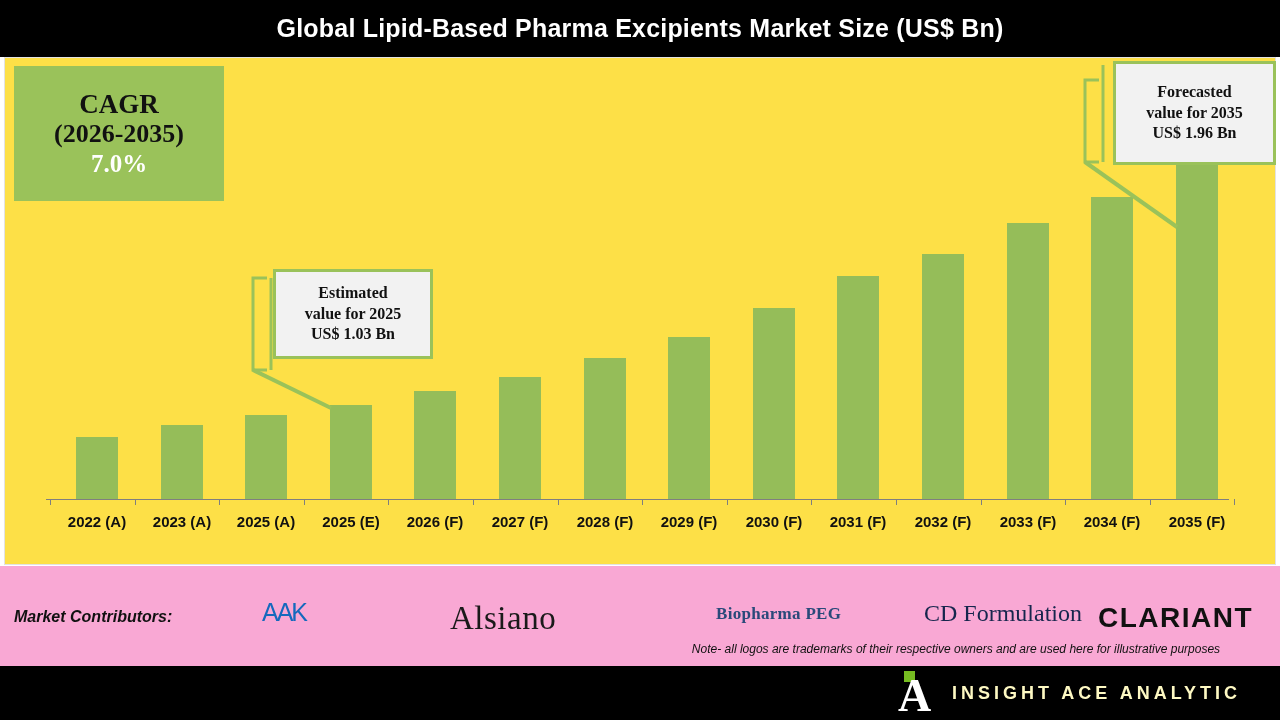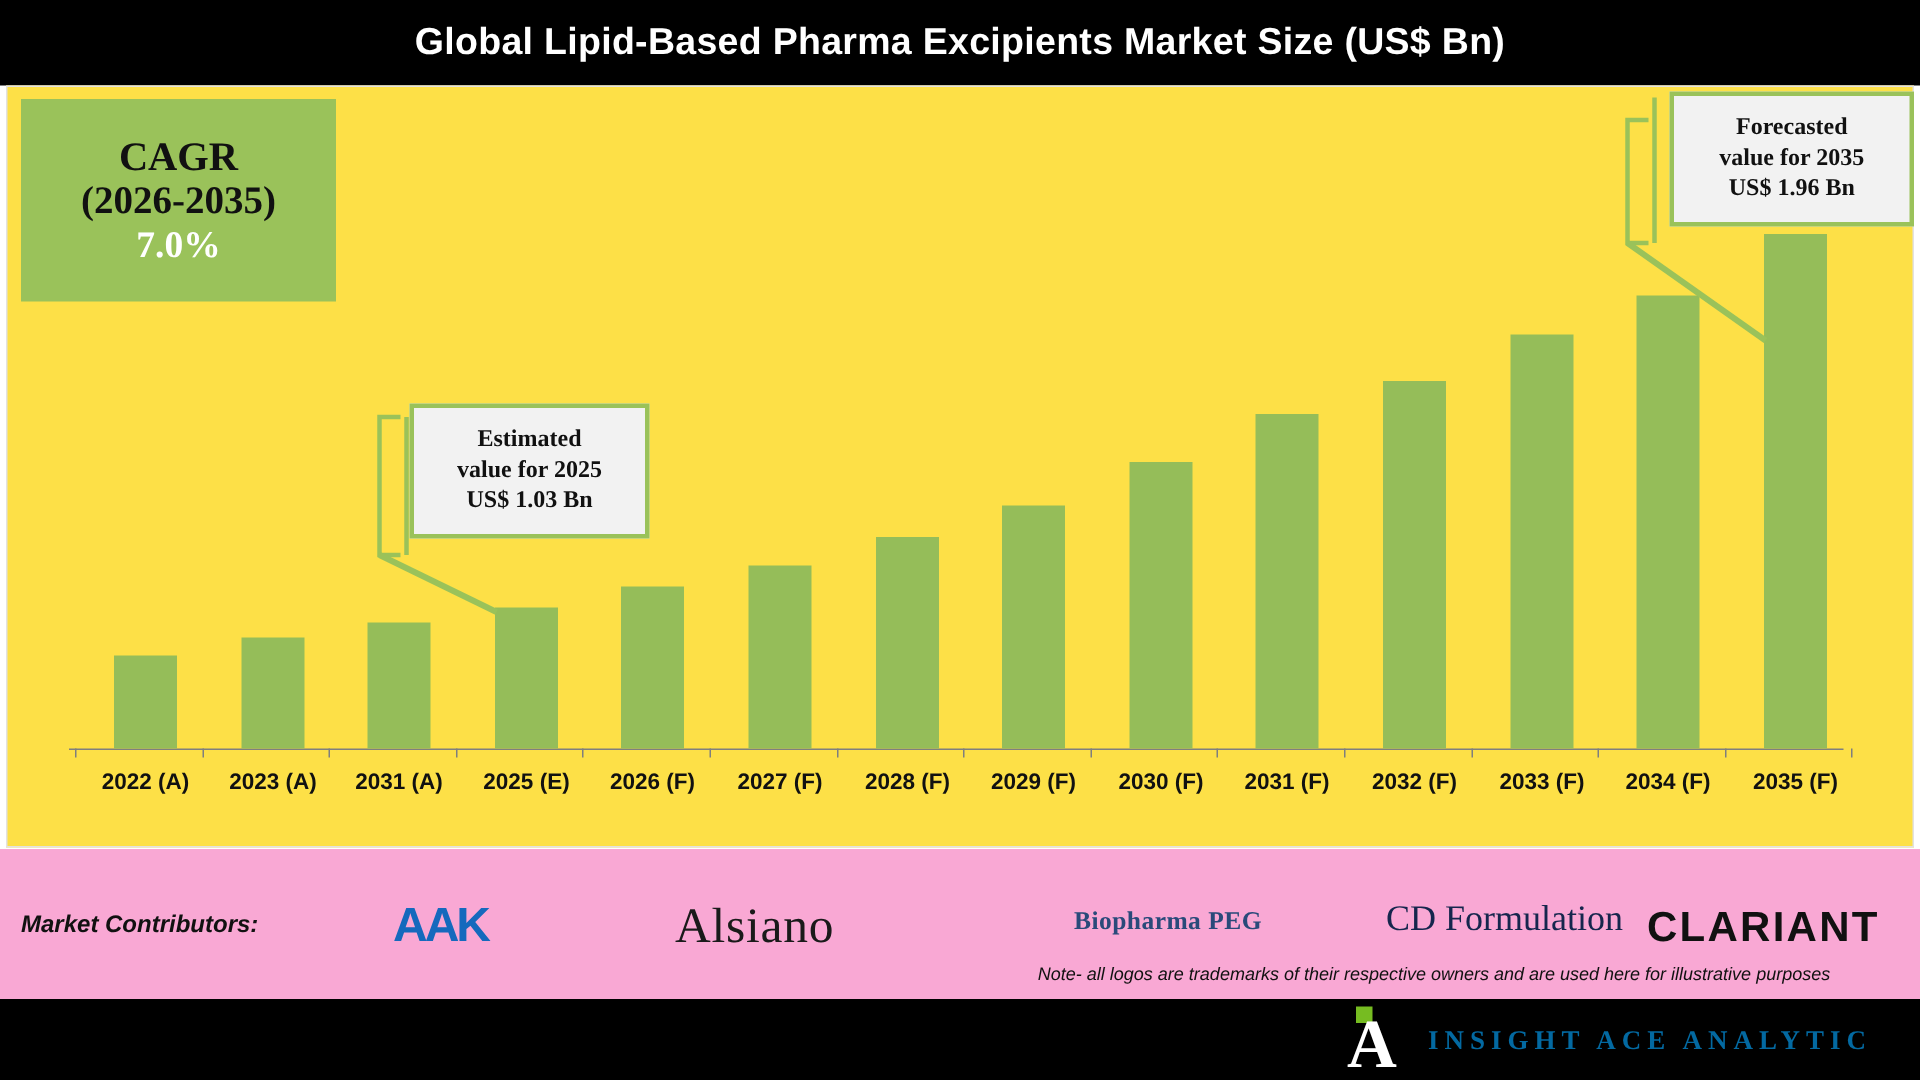"Forecasted" .callout-fcst { height: 90px -> 104px }
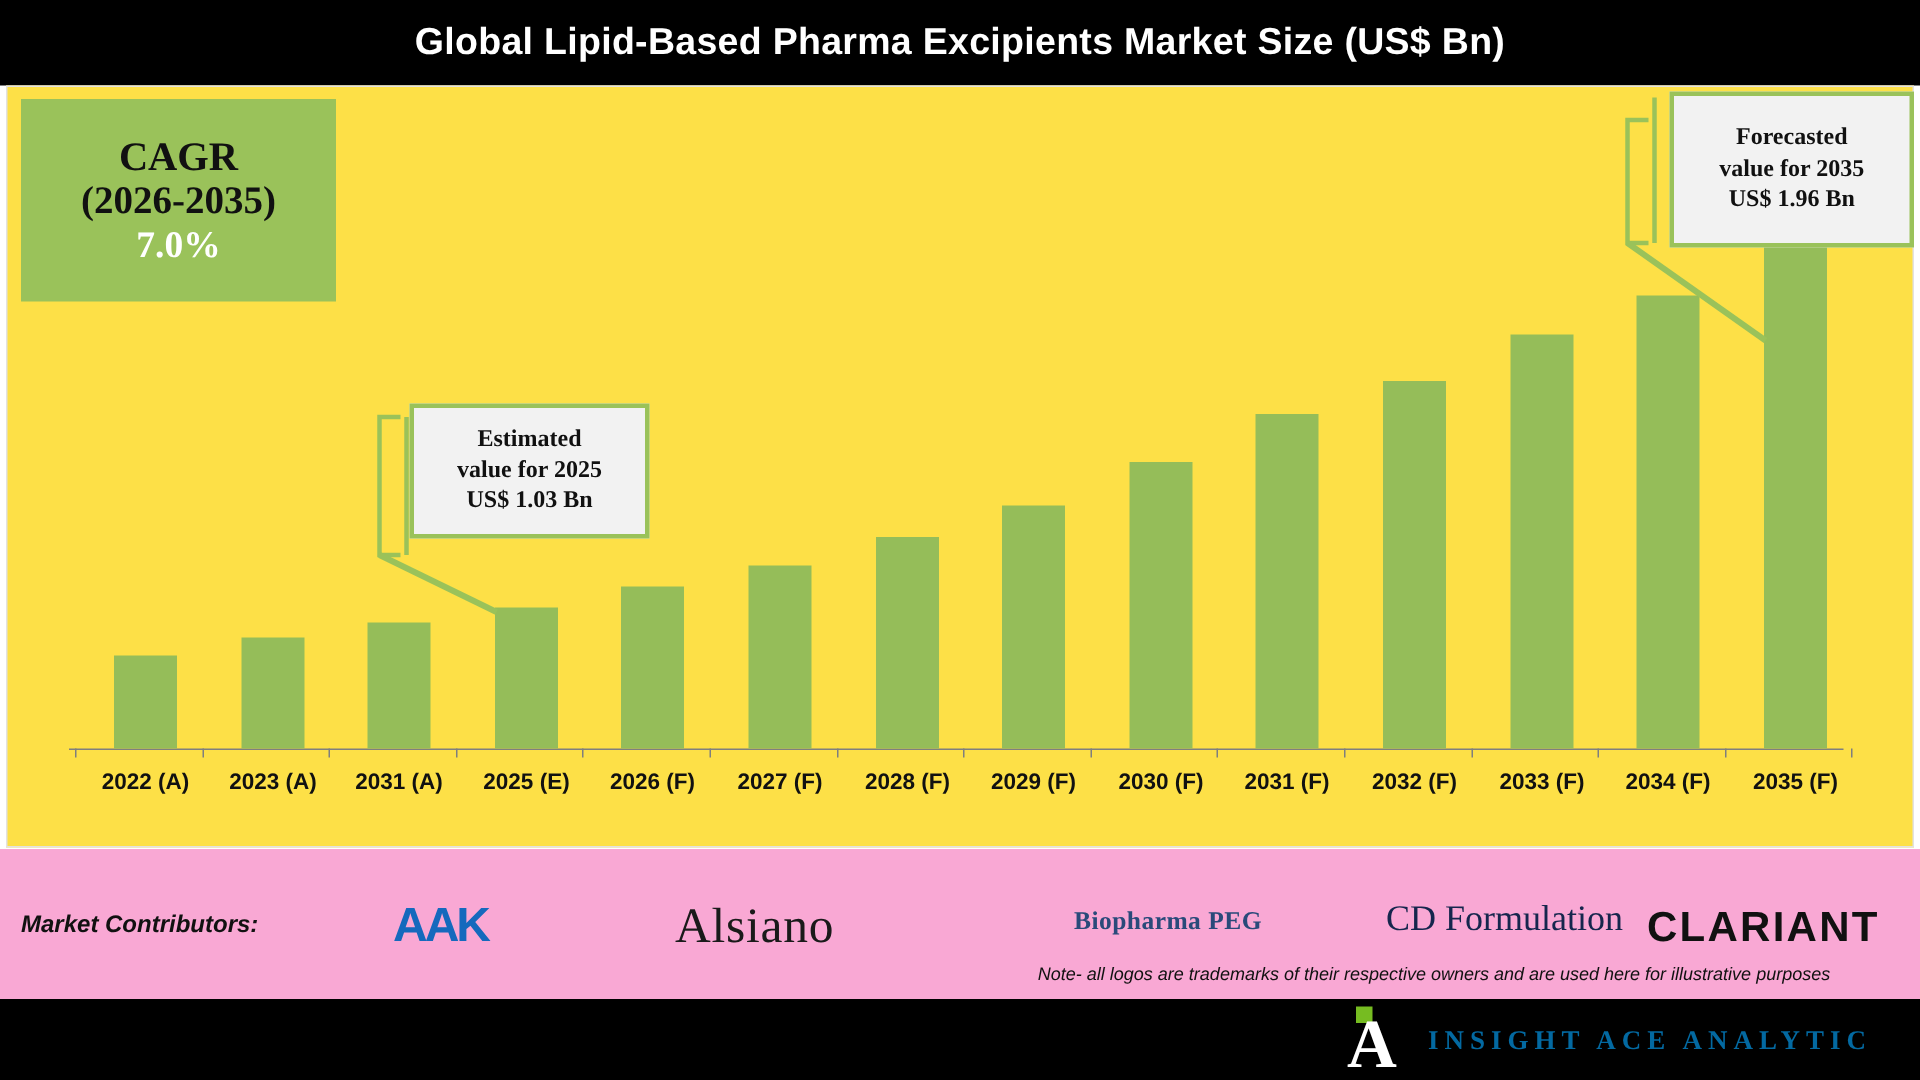"2031 (A)" div.xlabel { text: 2031 -> 2025 }
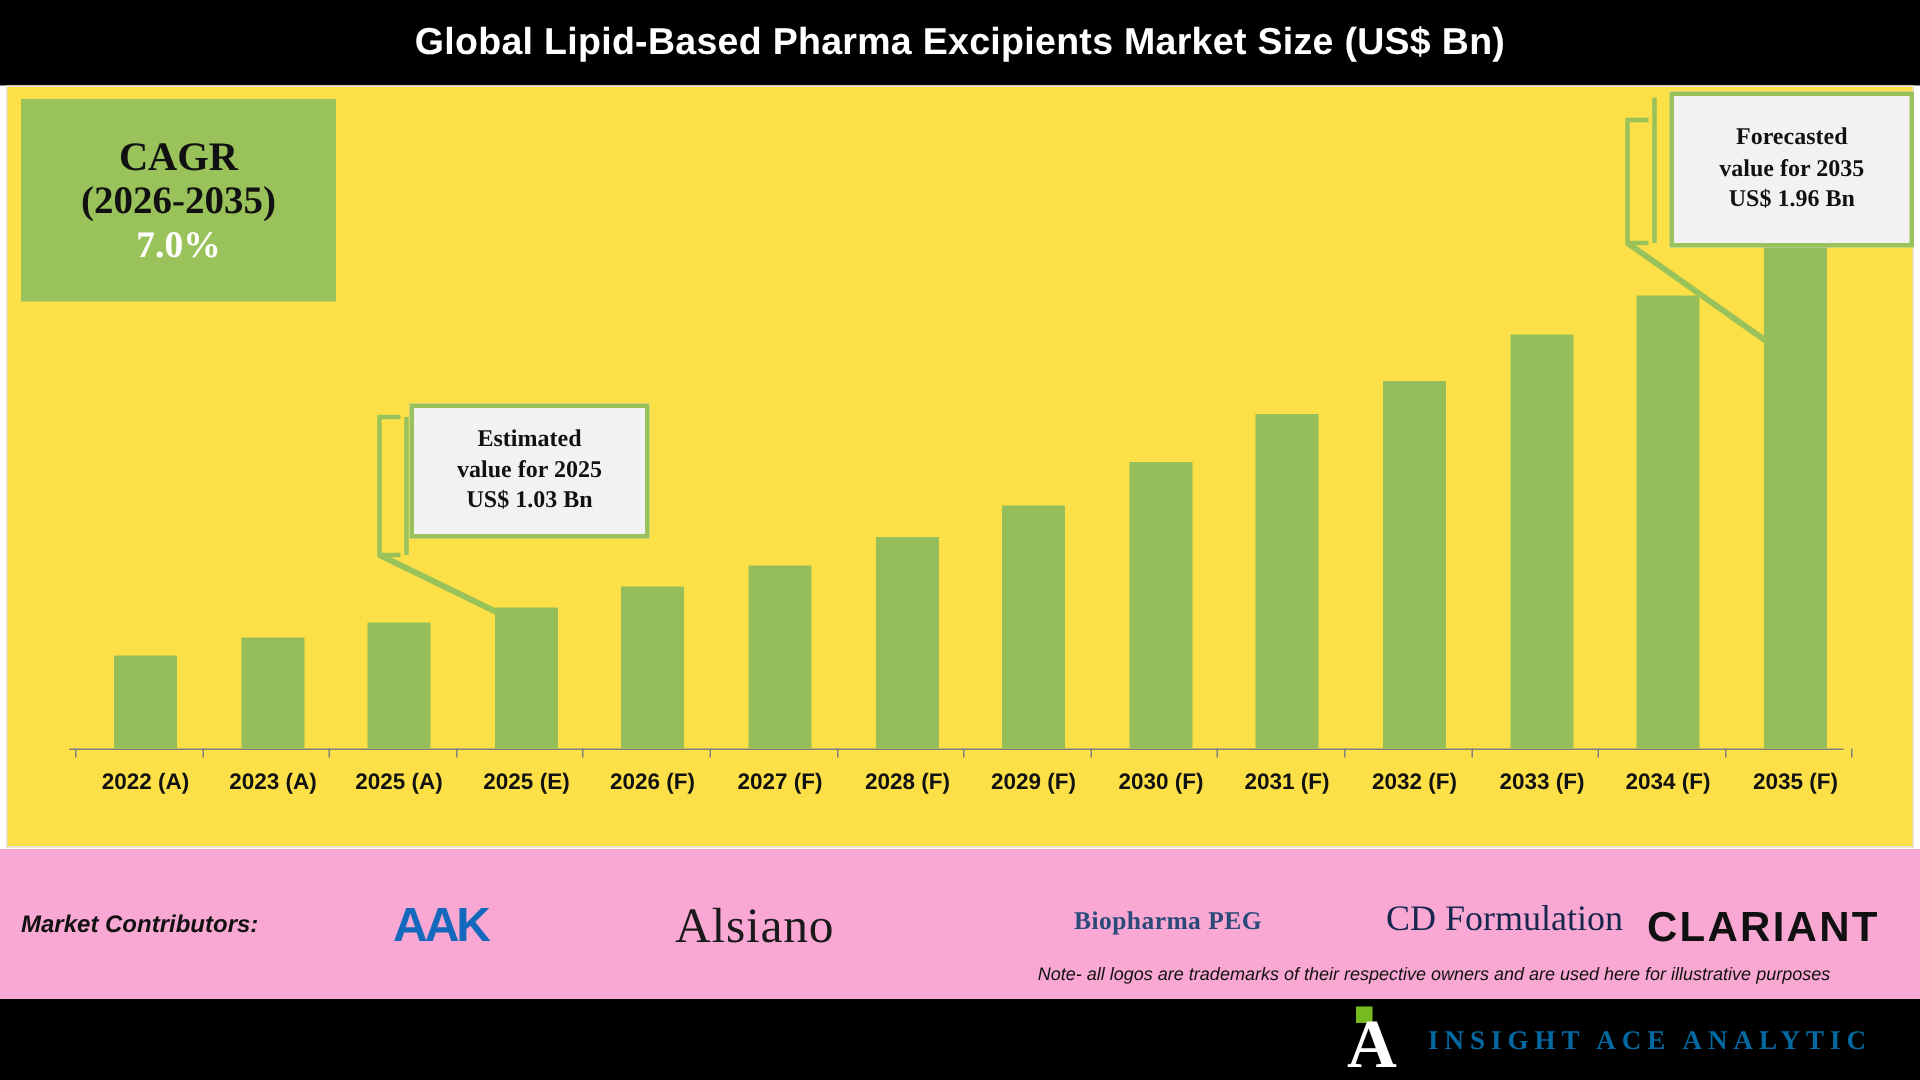"AAK" .logo-aak { font-size: 32px -> 25px; font-weight: bold -> normal }
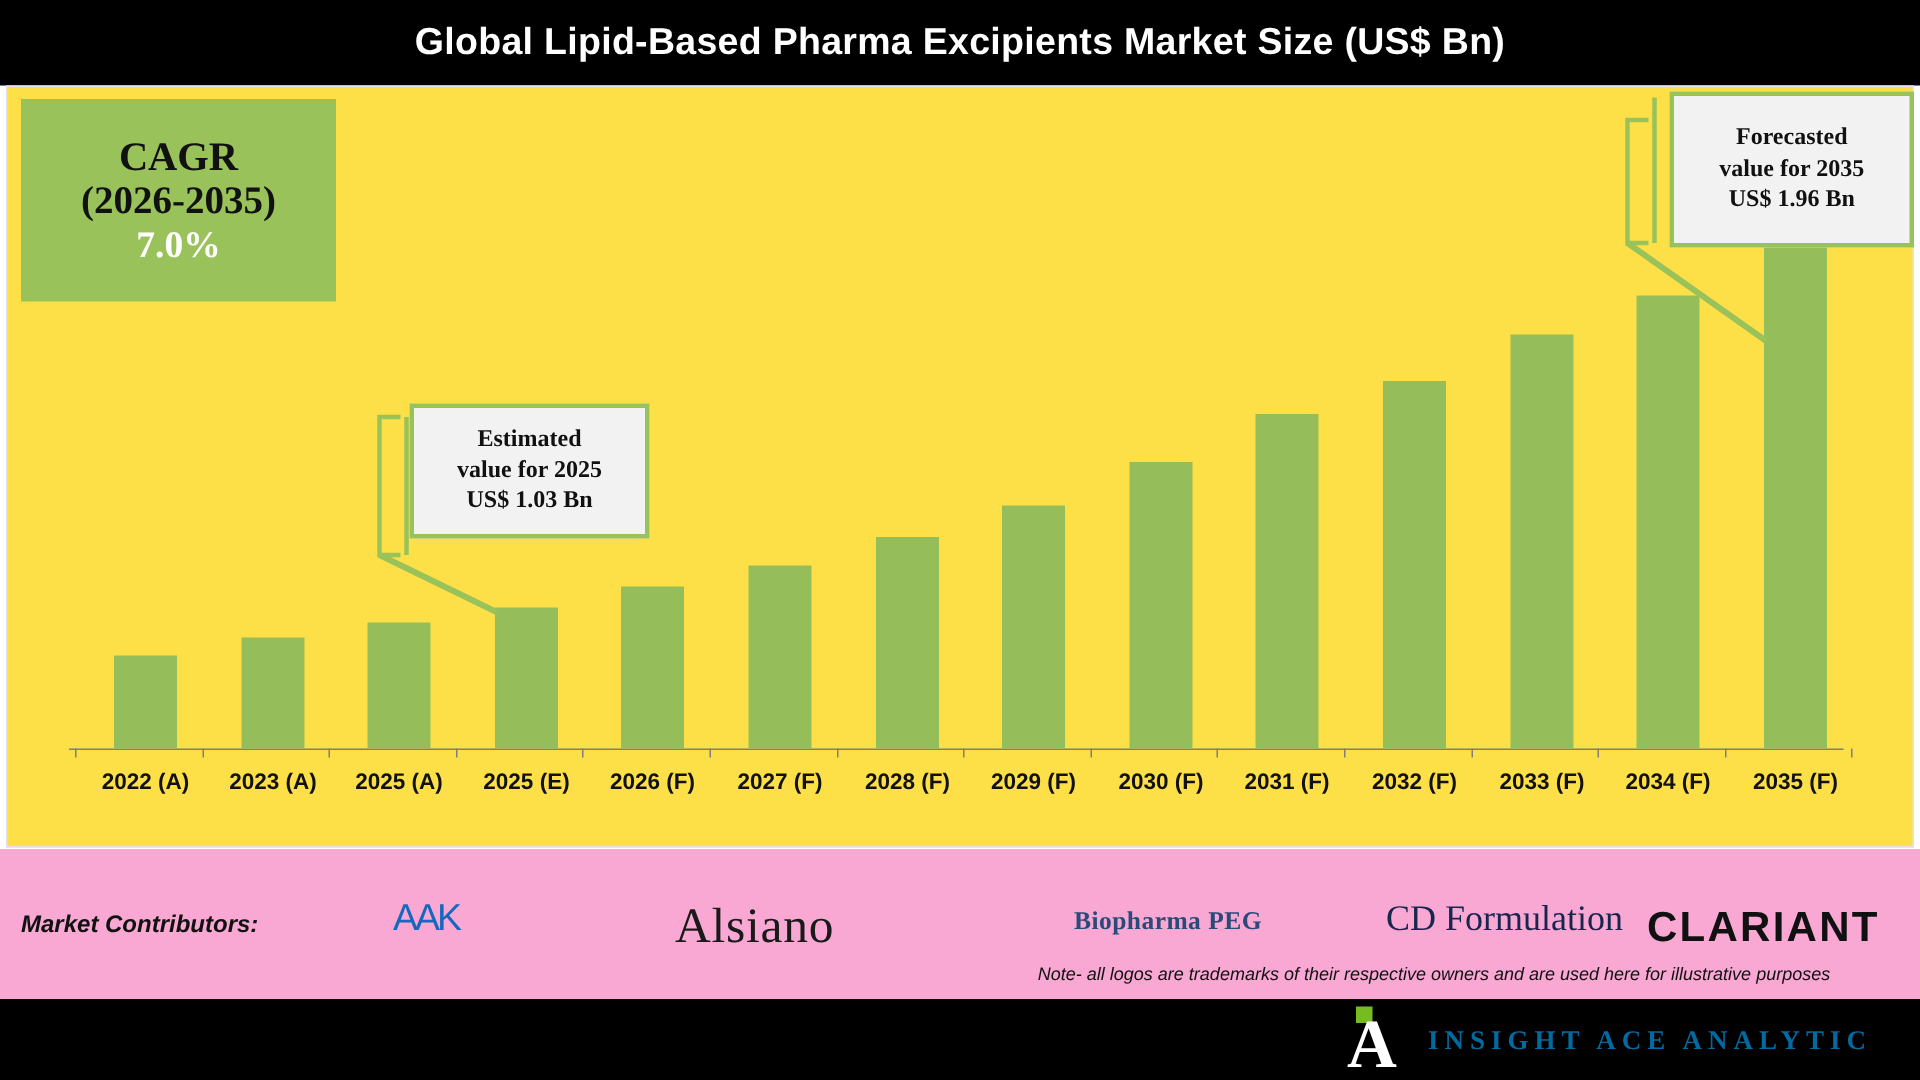"INSIGHT ACE ANALYTIC" .brand-text { color: #0369a1 -> #fef9c3; font-family: Liberation Serif, serif -> Liberation Sans, sans-serif }
